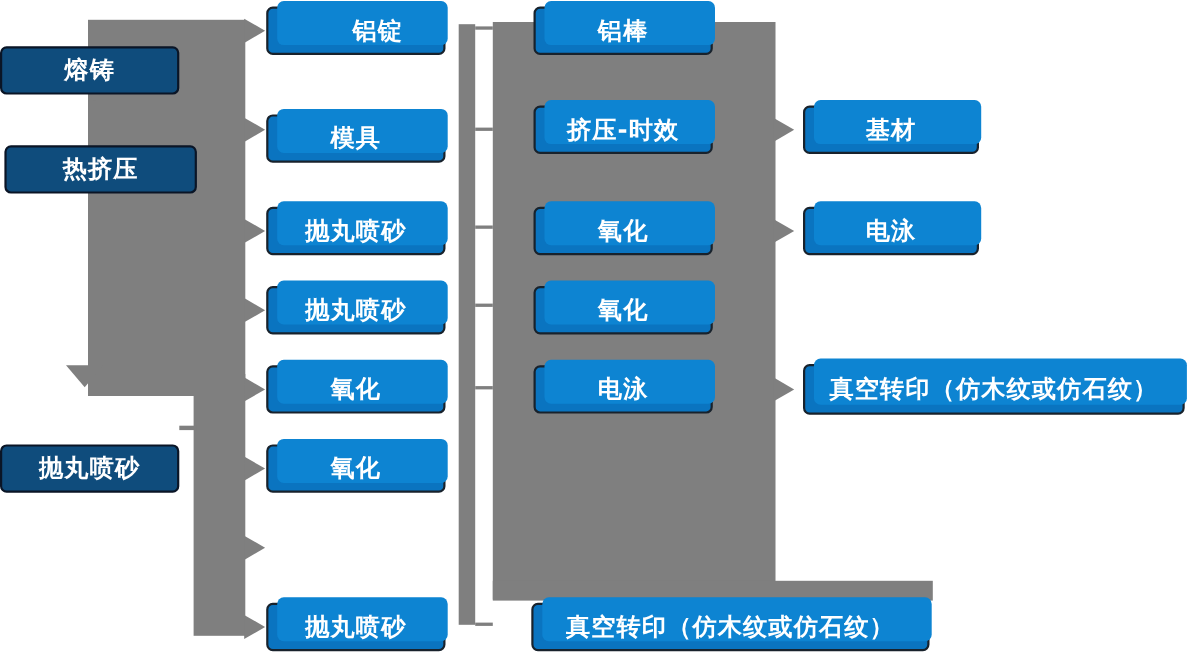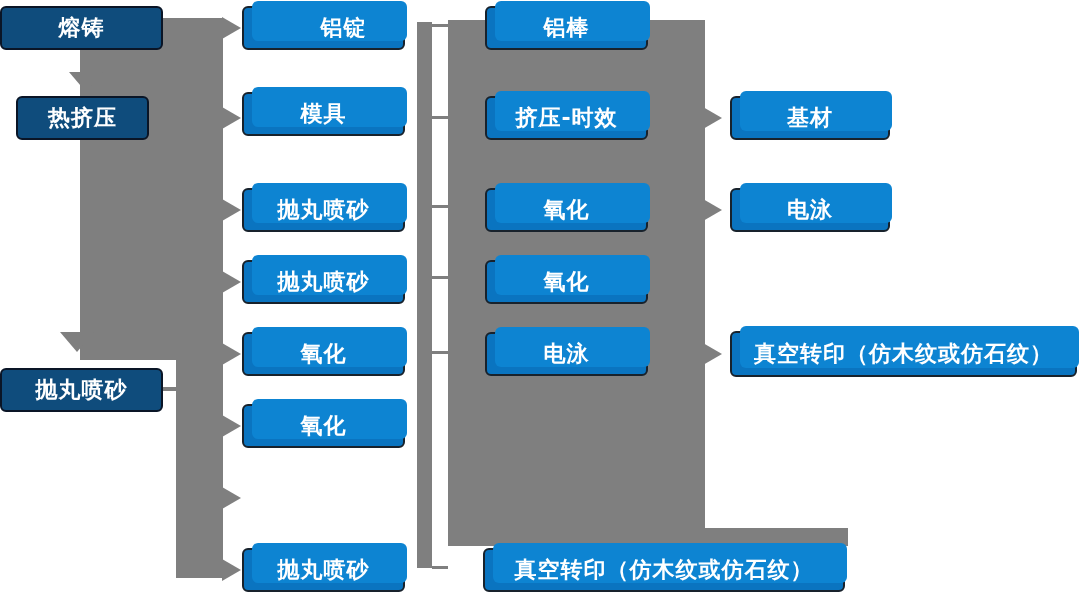"熔铸" .node.dark { margin-top: none -> 36px }
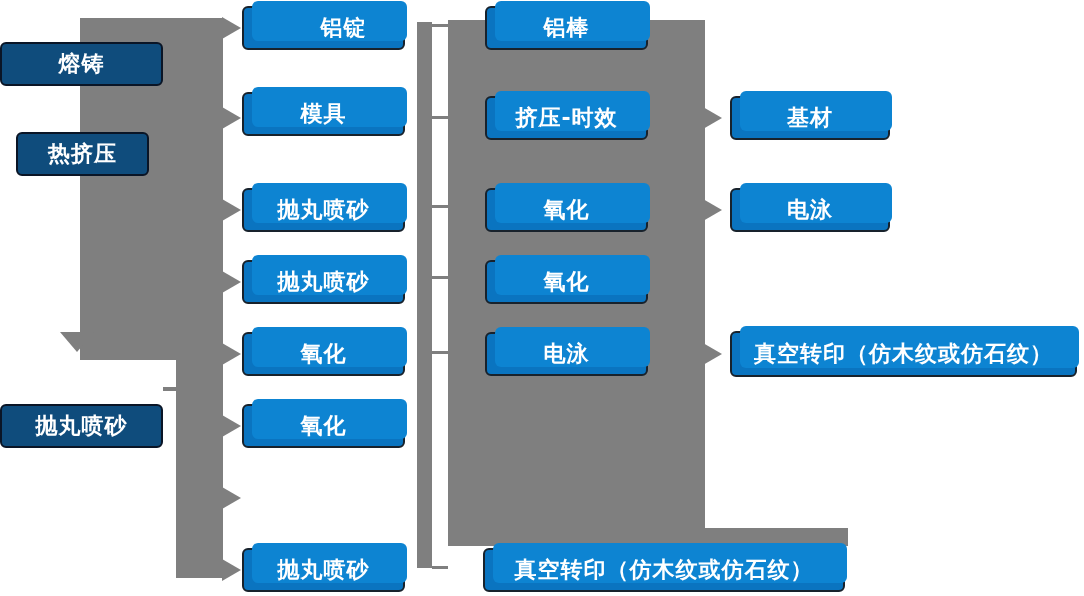"模具" div.node { top: 92px -> 104px }
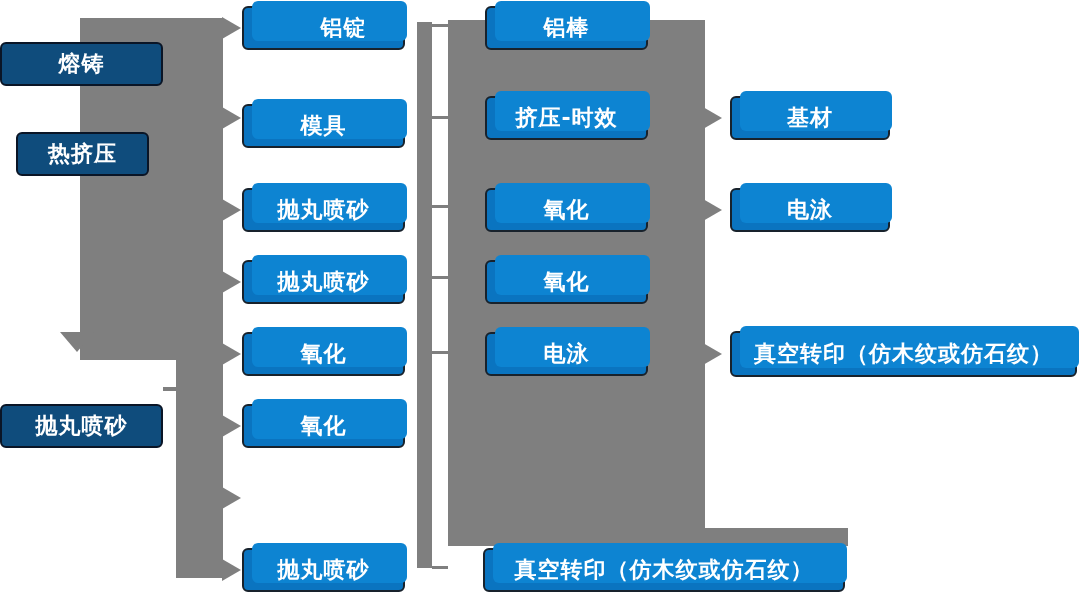"热挤压" div.node { left: 16px -> 4px; width: 133px -> 175px }
